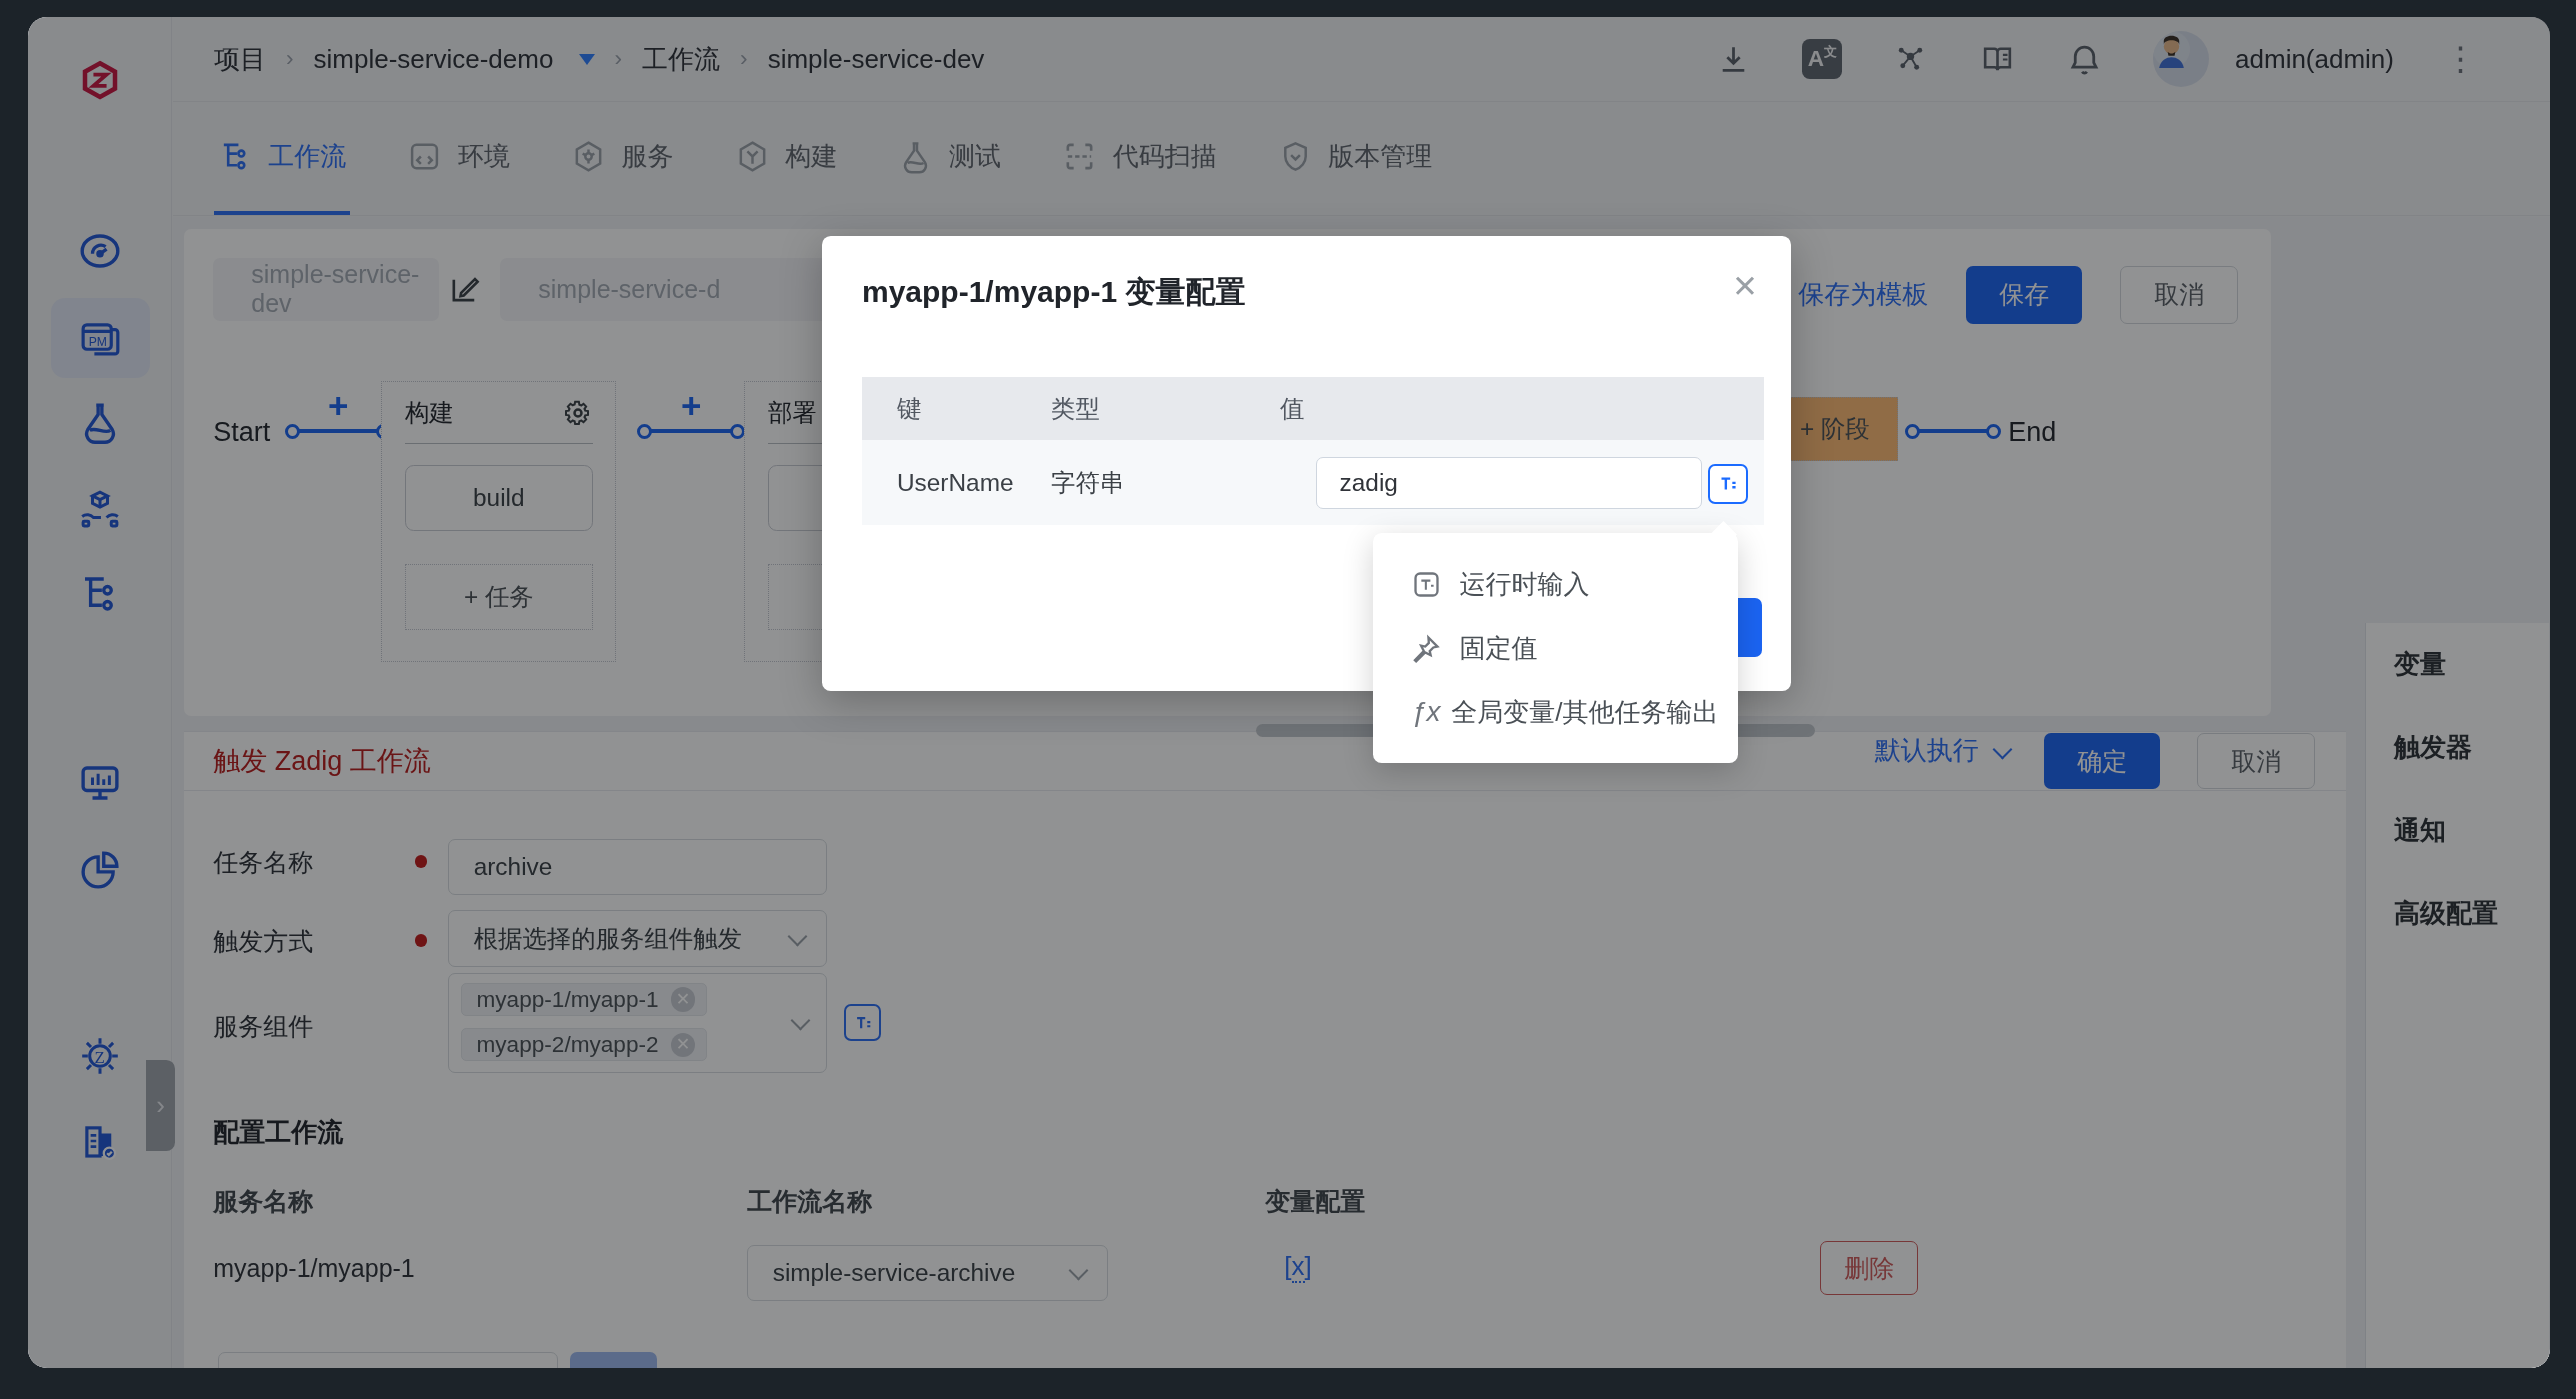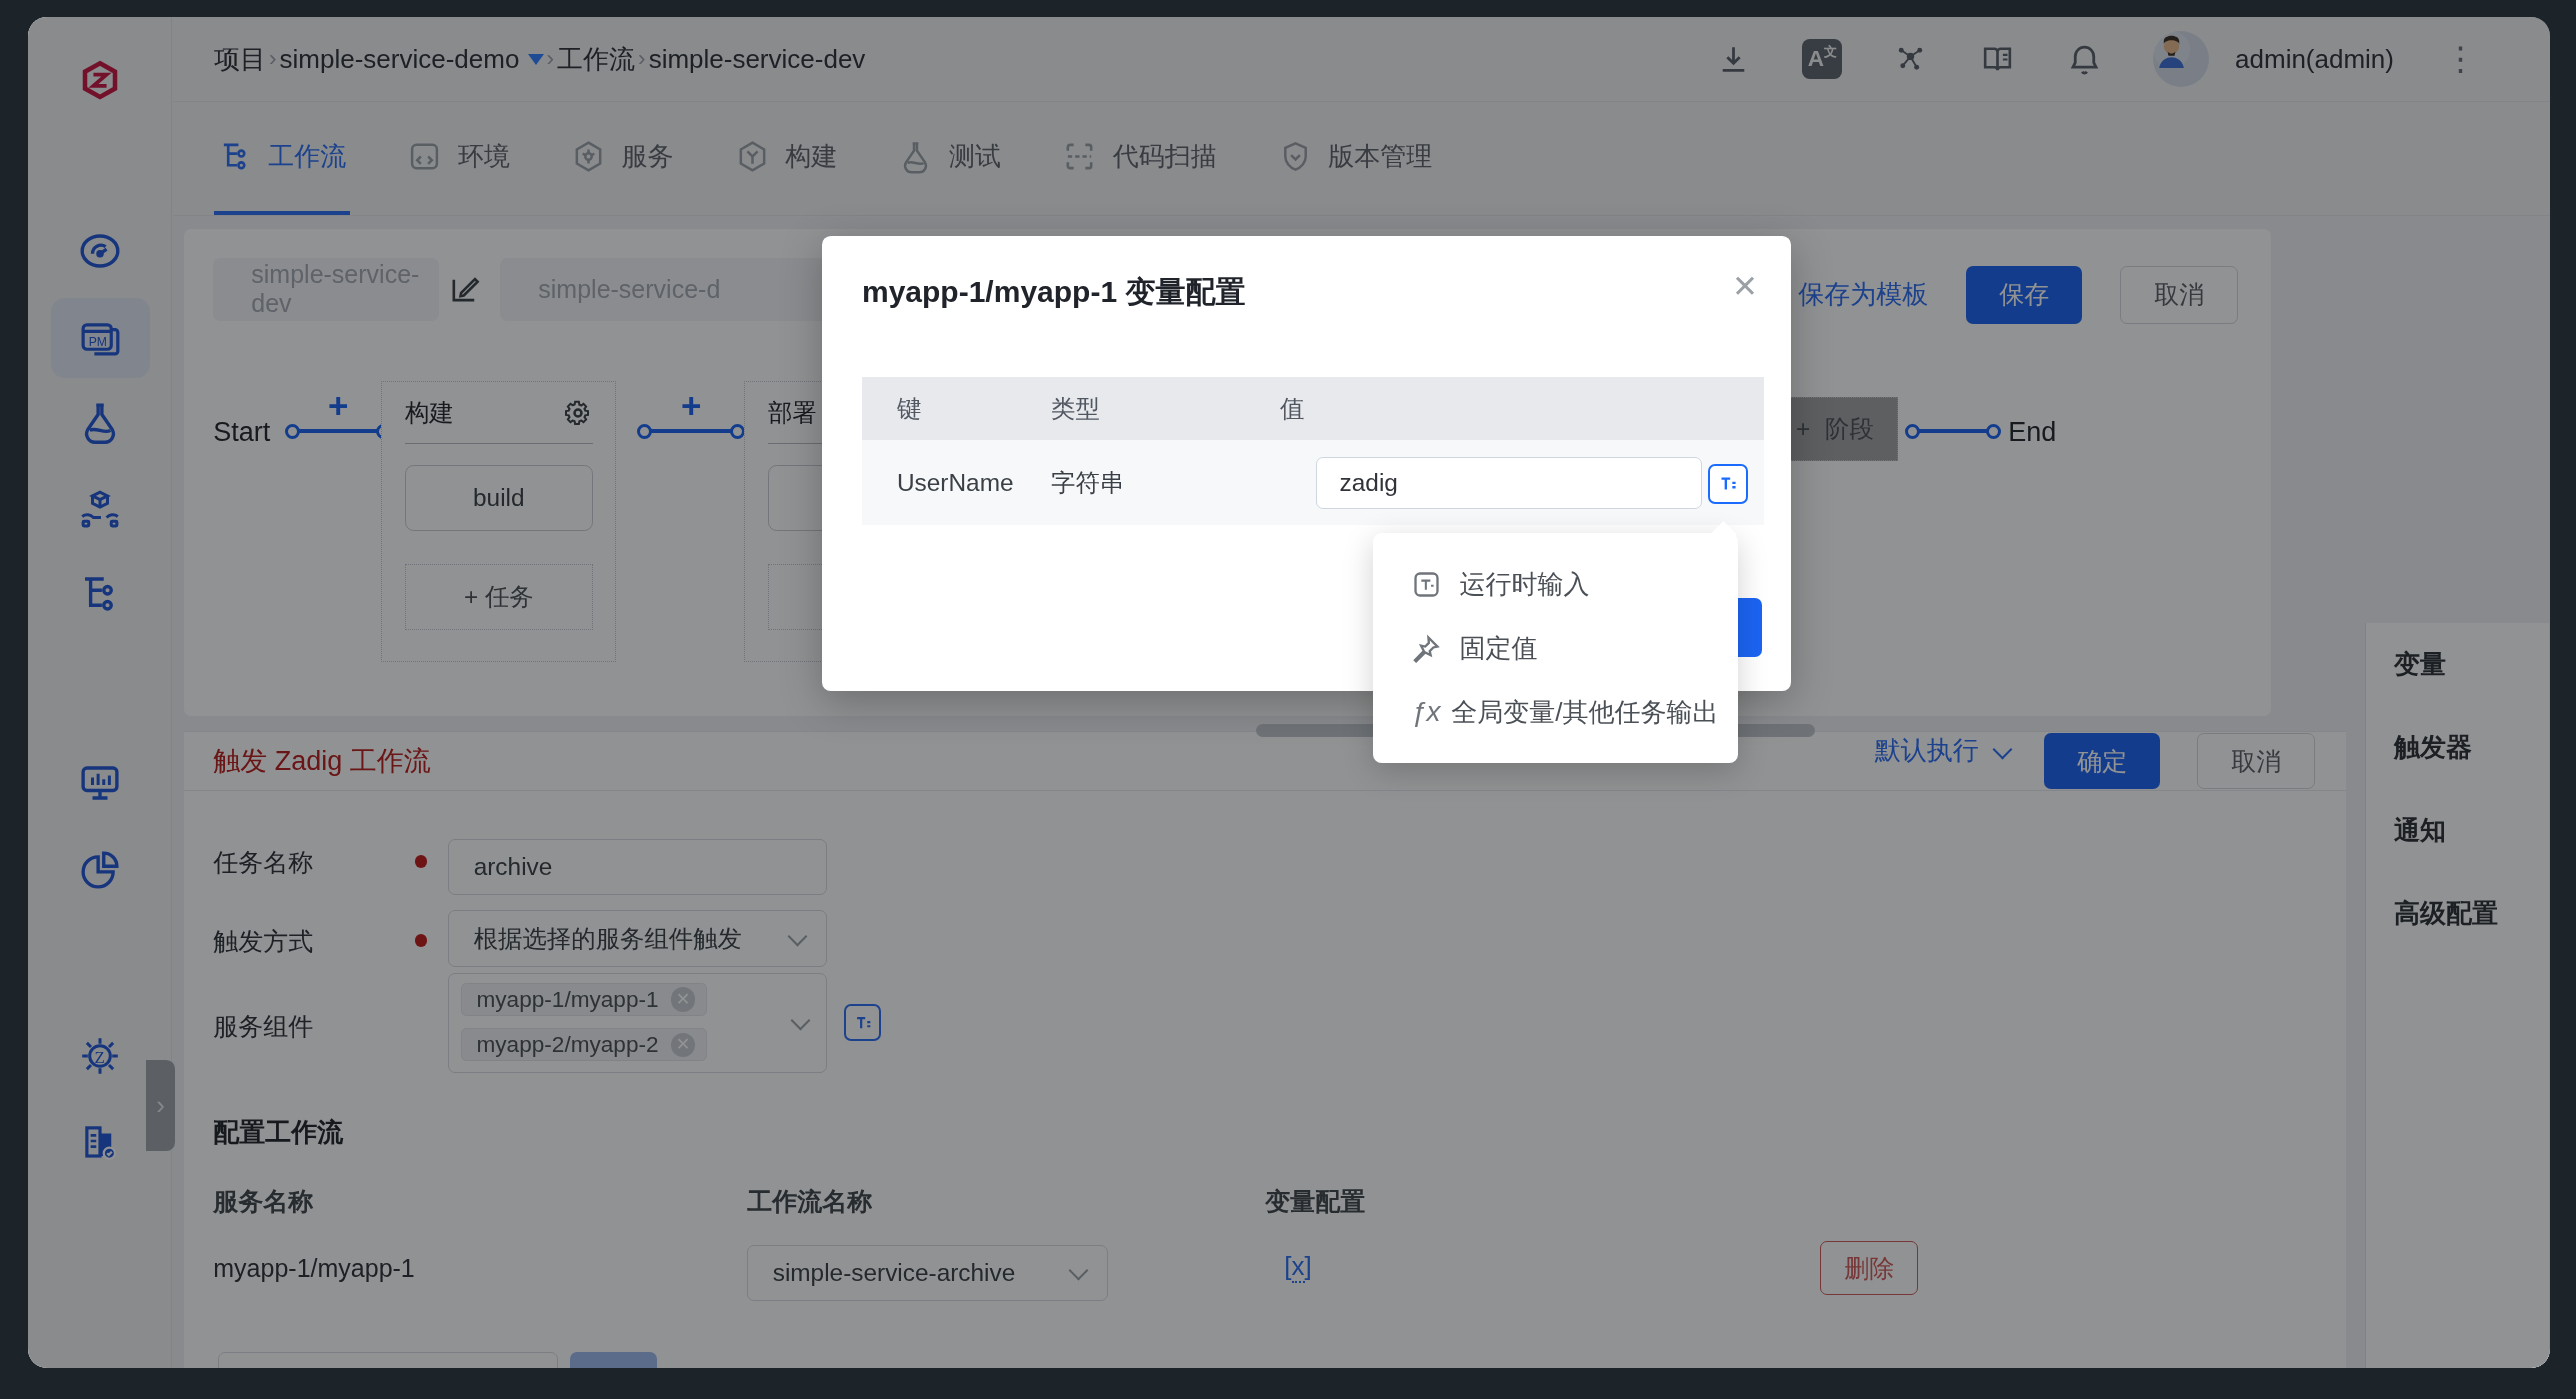"项目" .crumb { gap: 3px -> 20px }
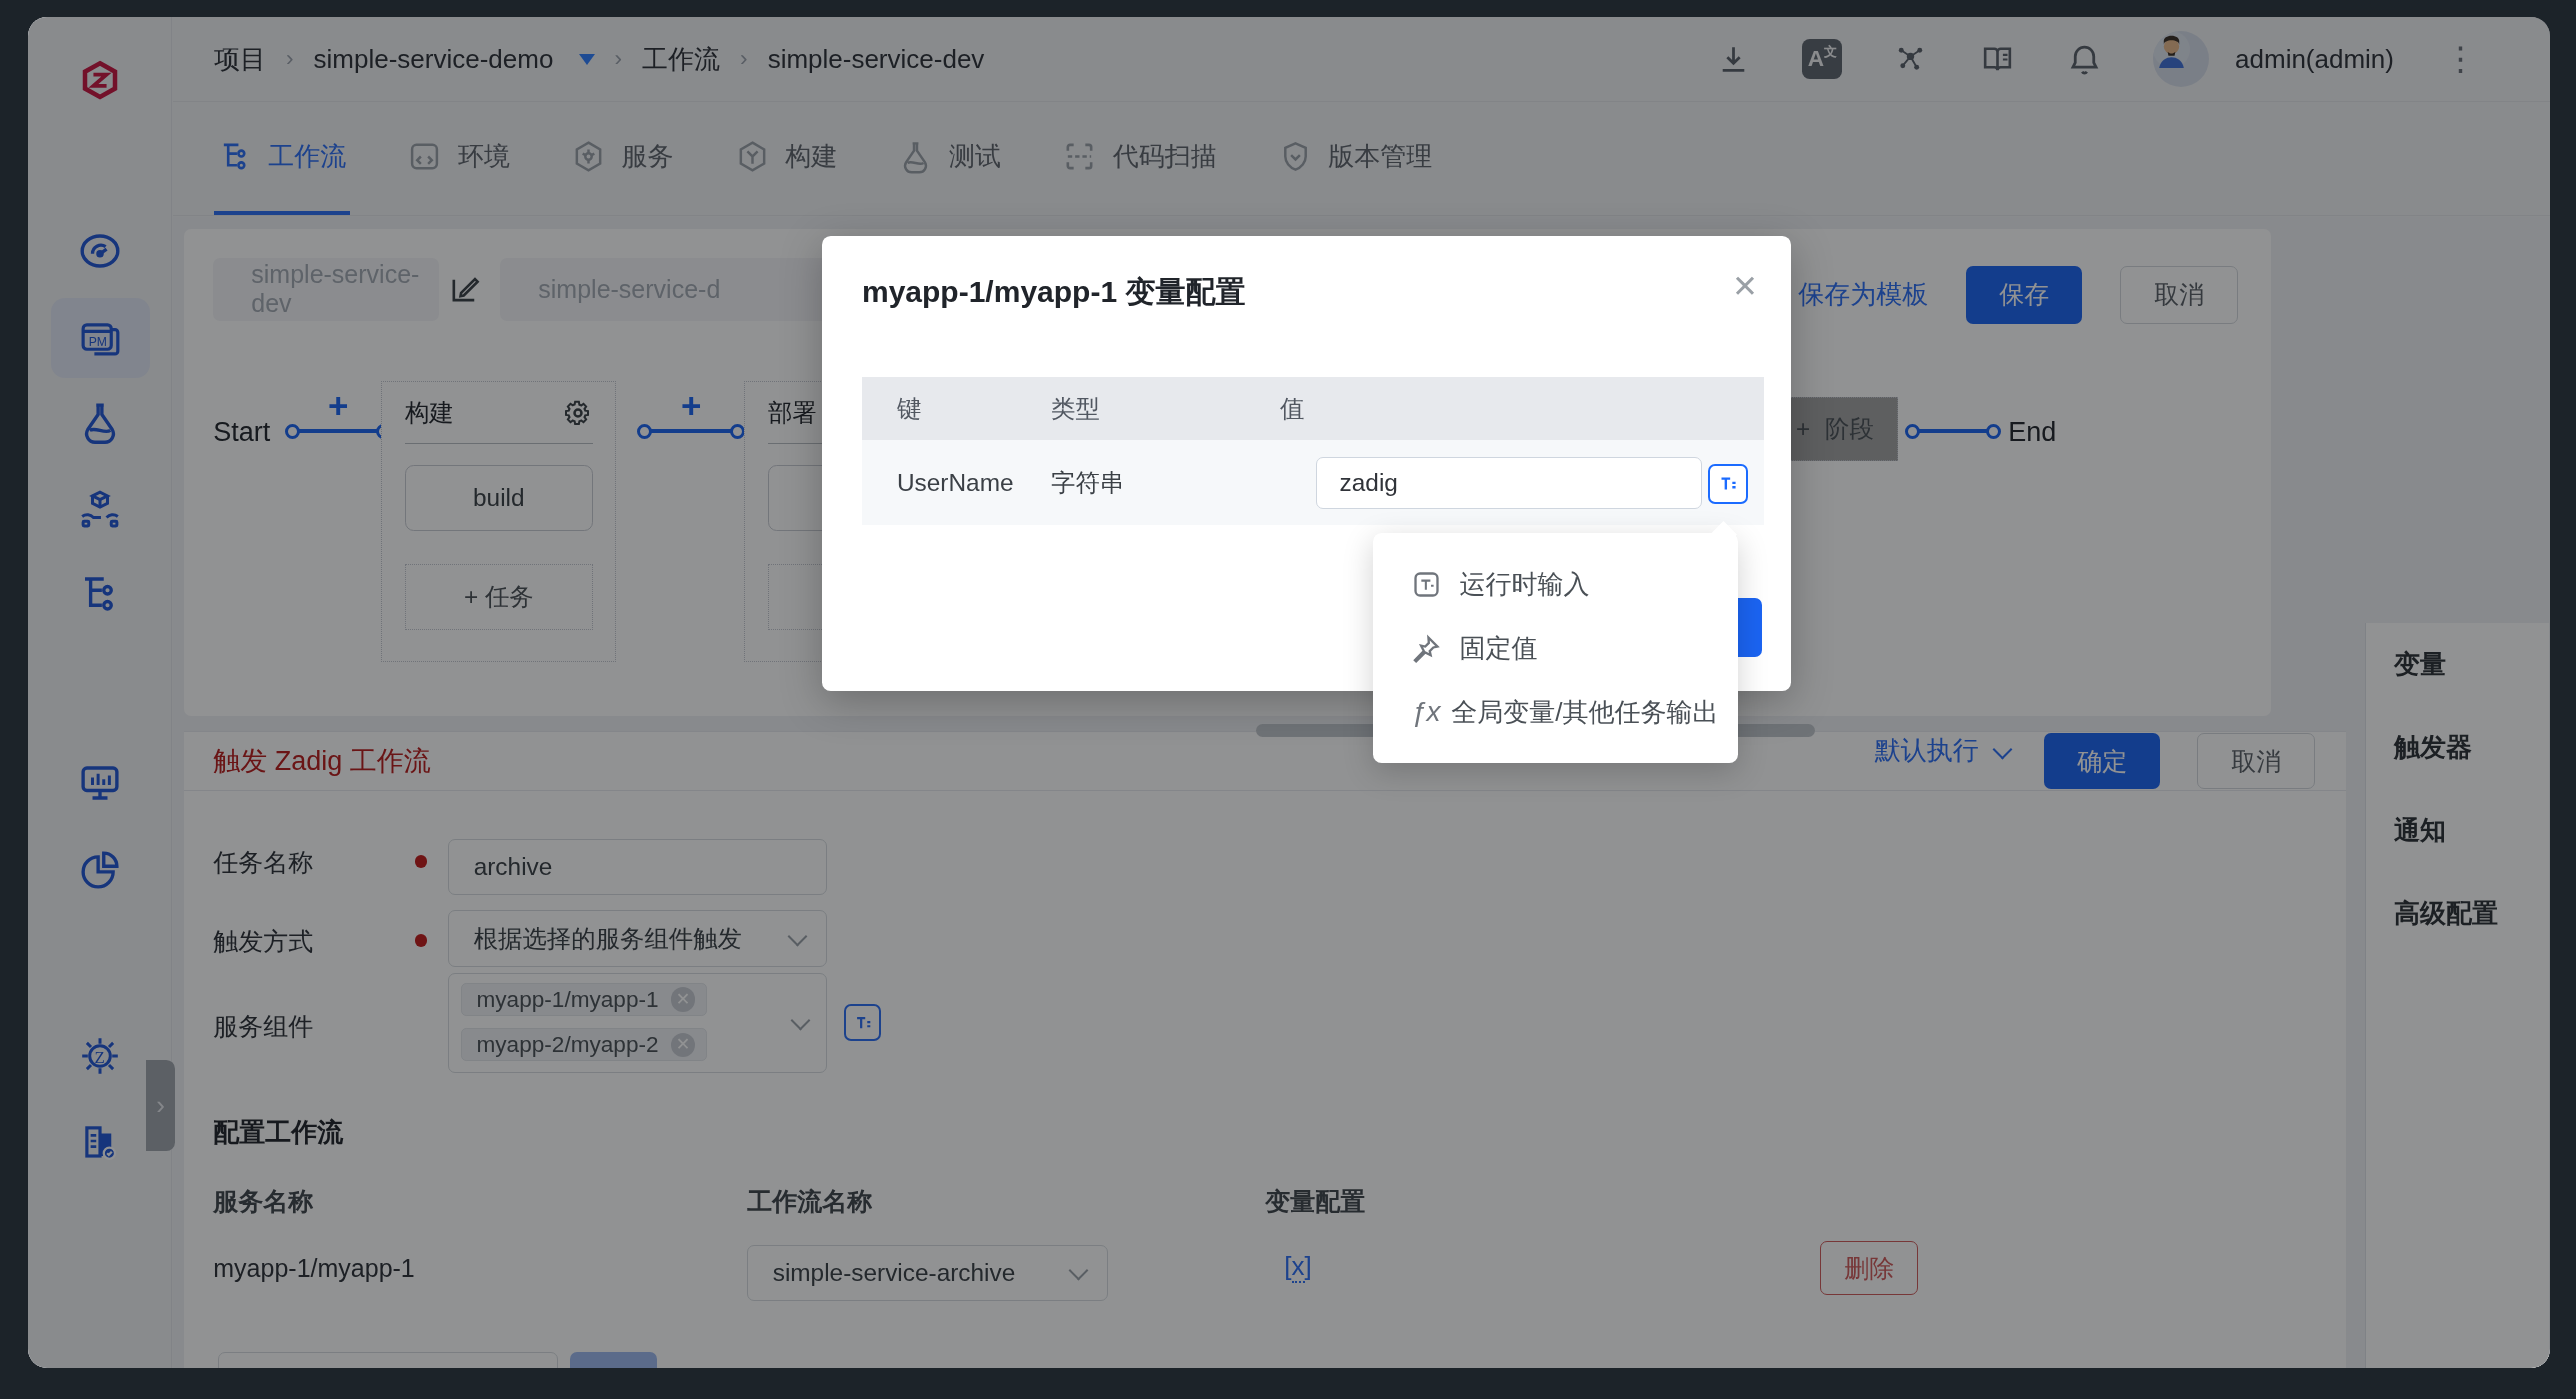"+ 阶段" .add-stage { background: #a3a3a3 -> #fdba74; font-family: Liberation Mono, monospace -> none }
